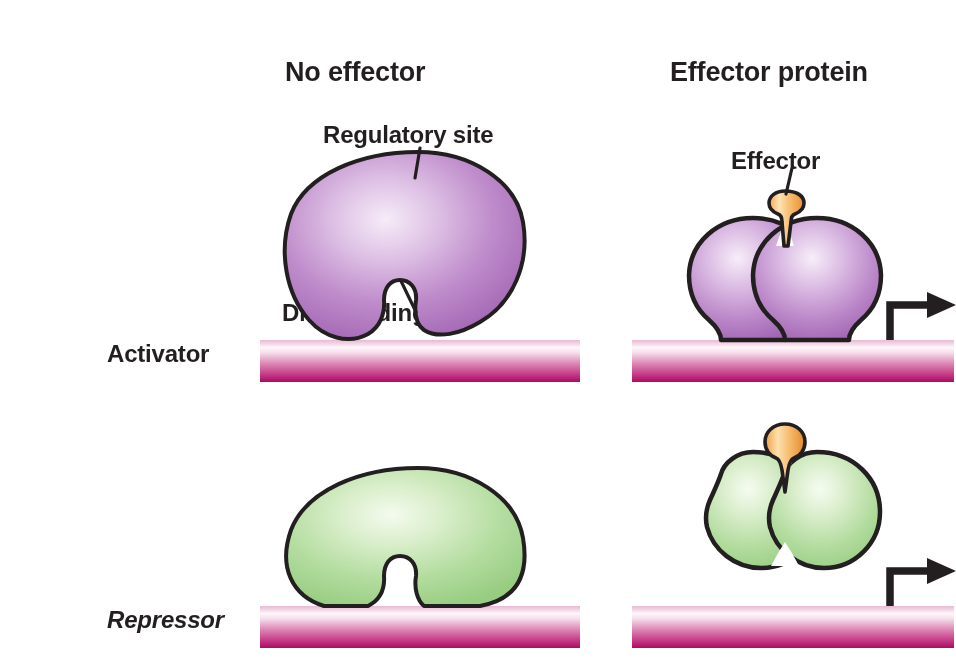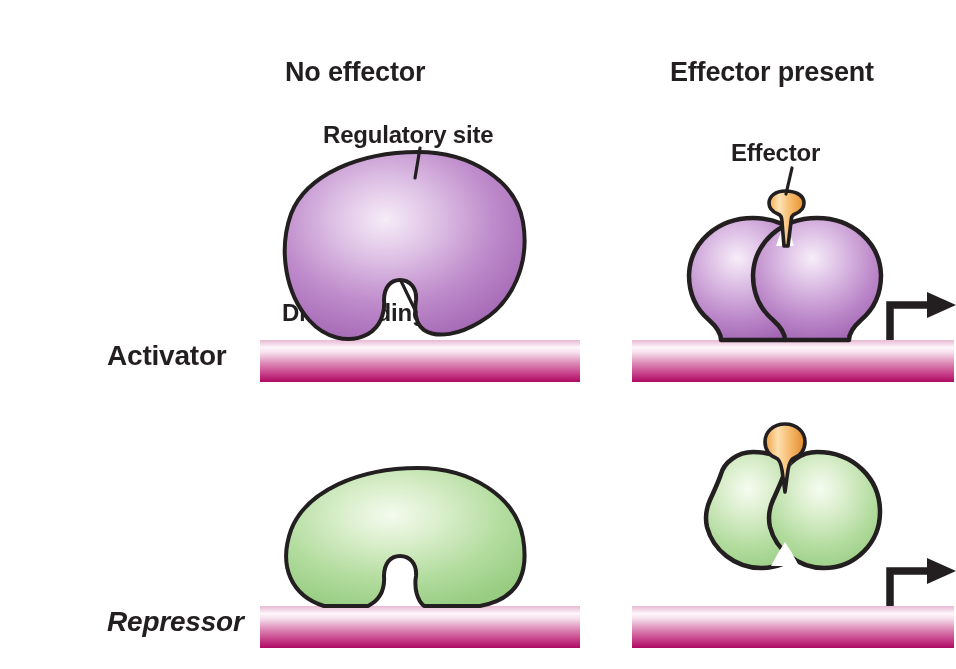"Effector present" div.lbl { text: present -> protein }
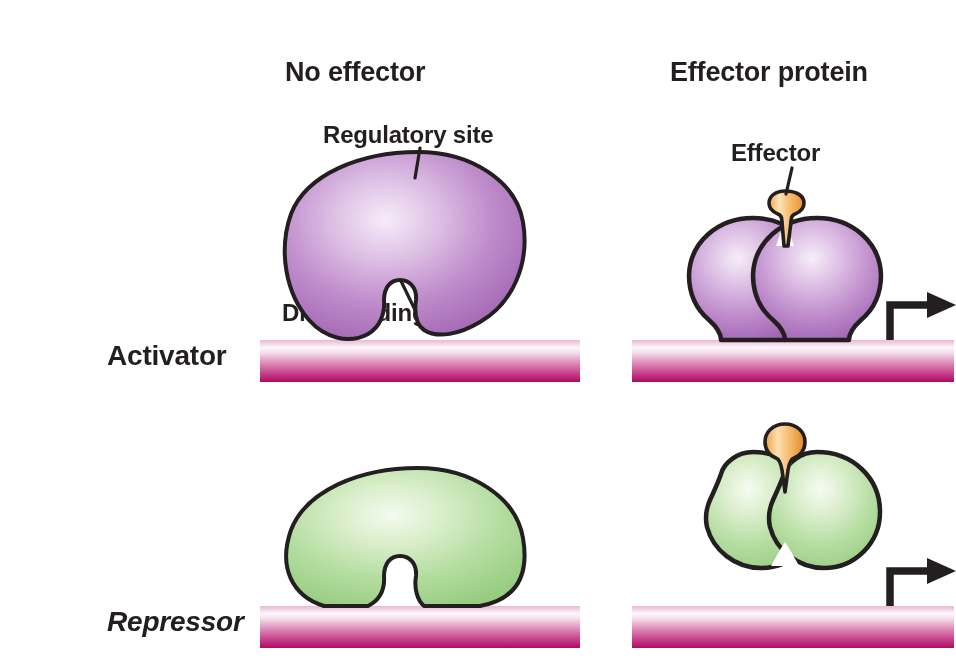"Effector" div.lbl { top: 140px -> 148px }
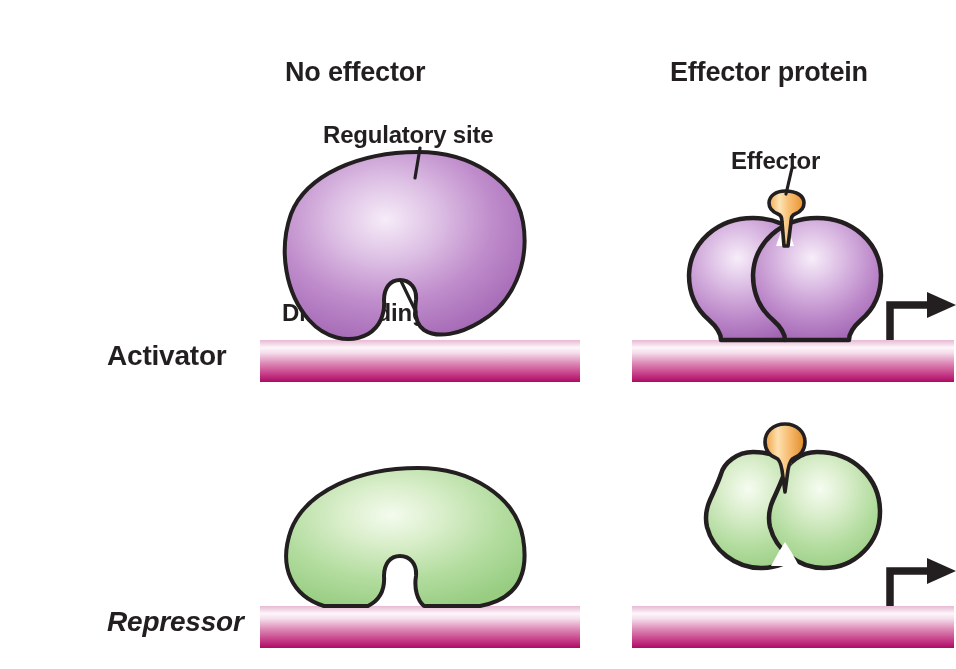"Activator" .rowlabel { font-size: 28px -> 24px }
